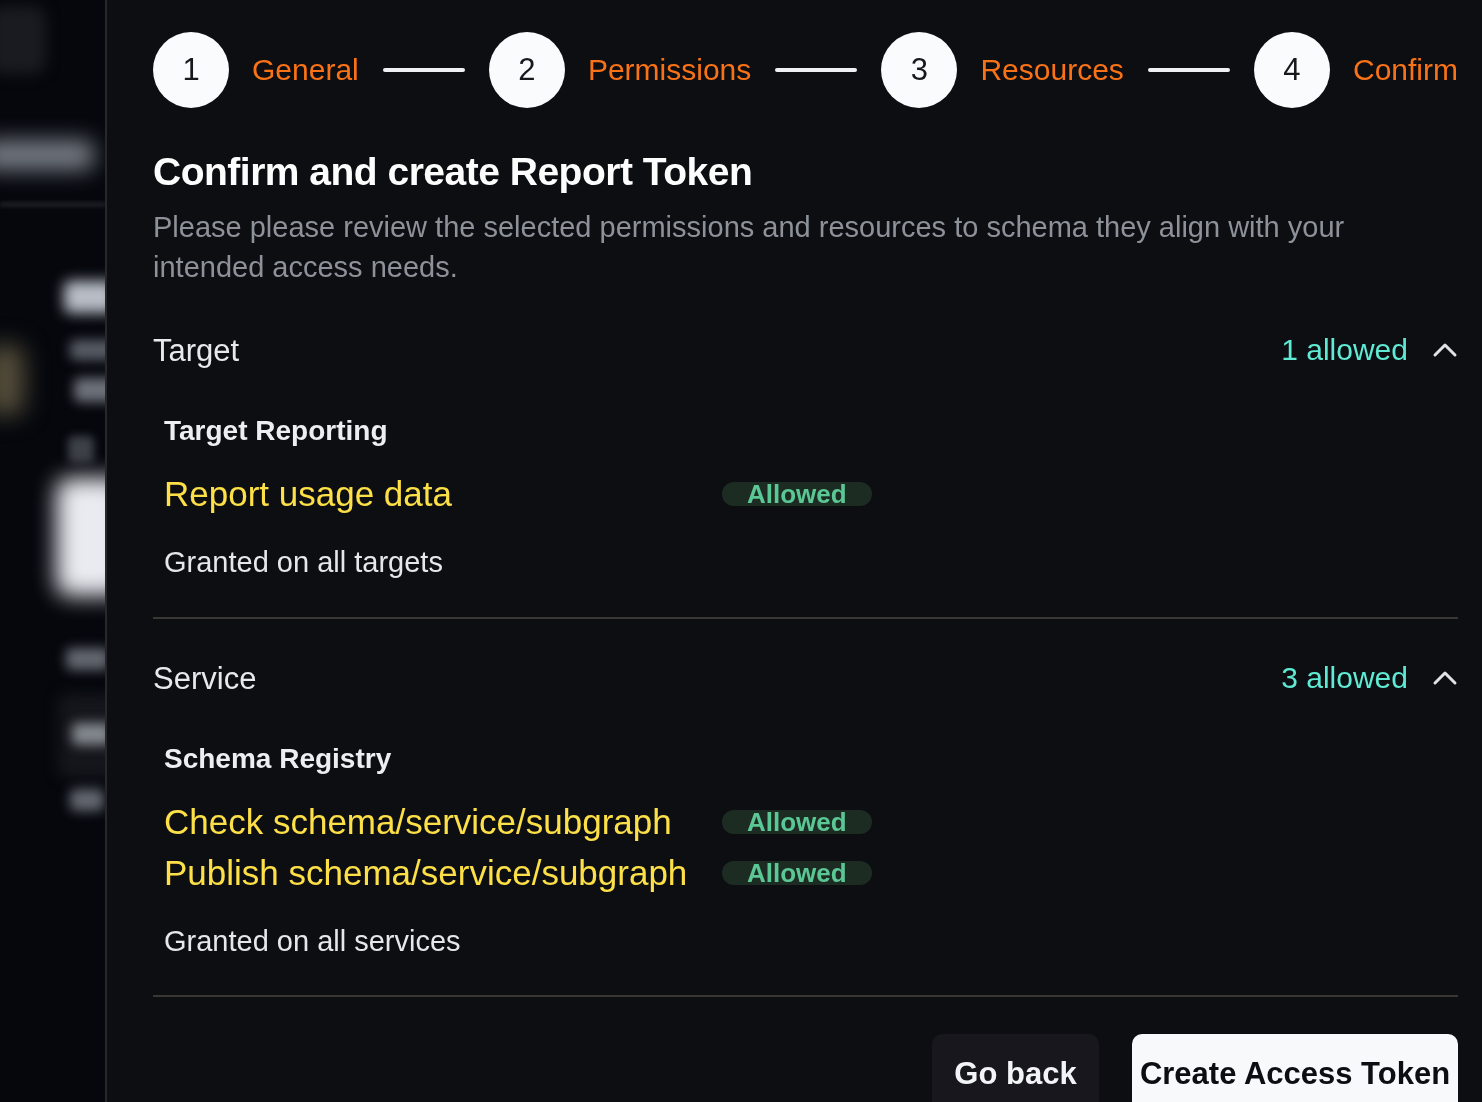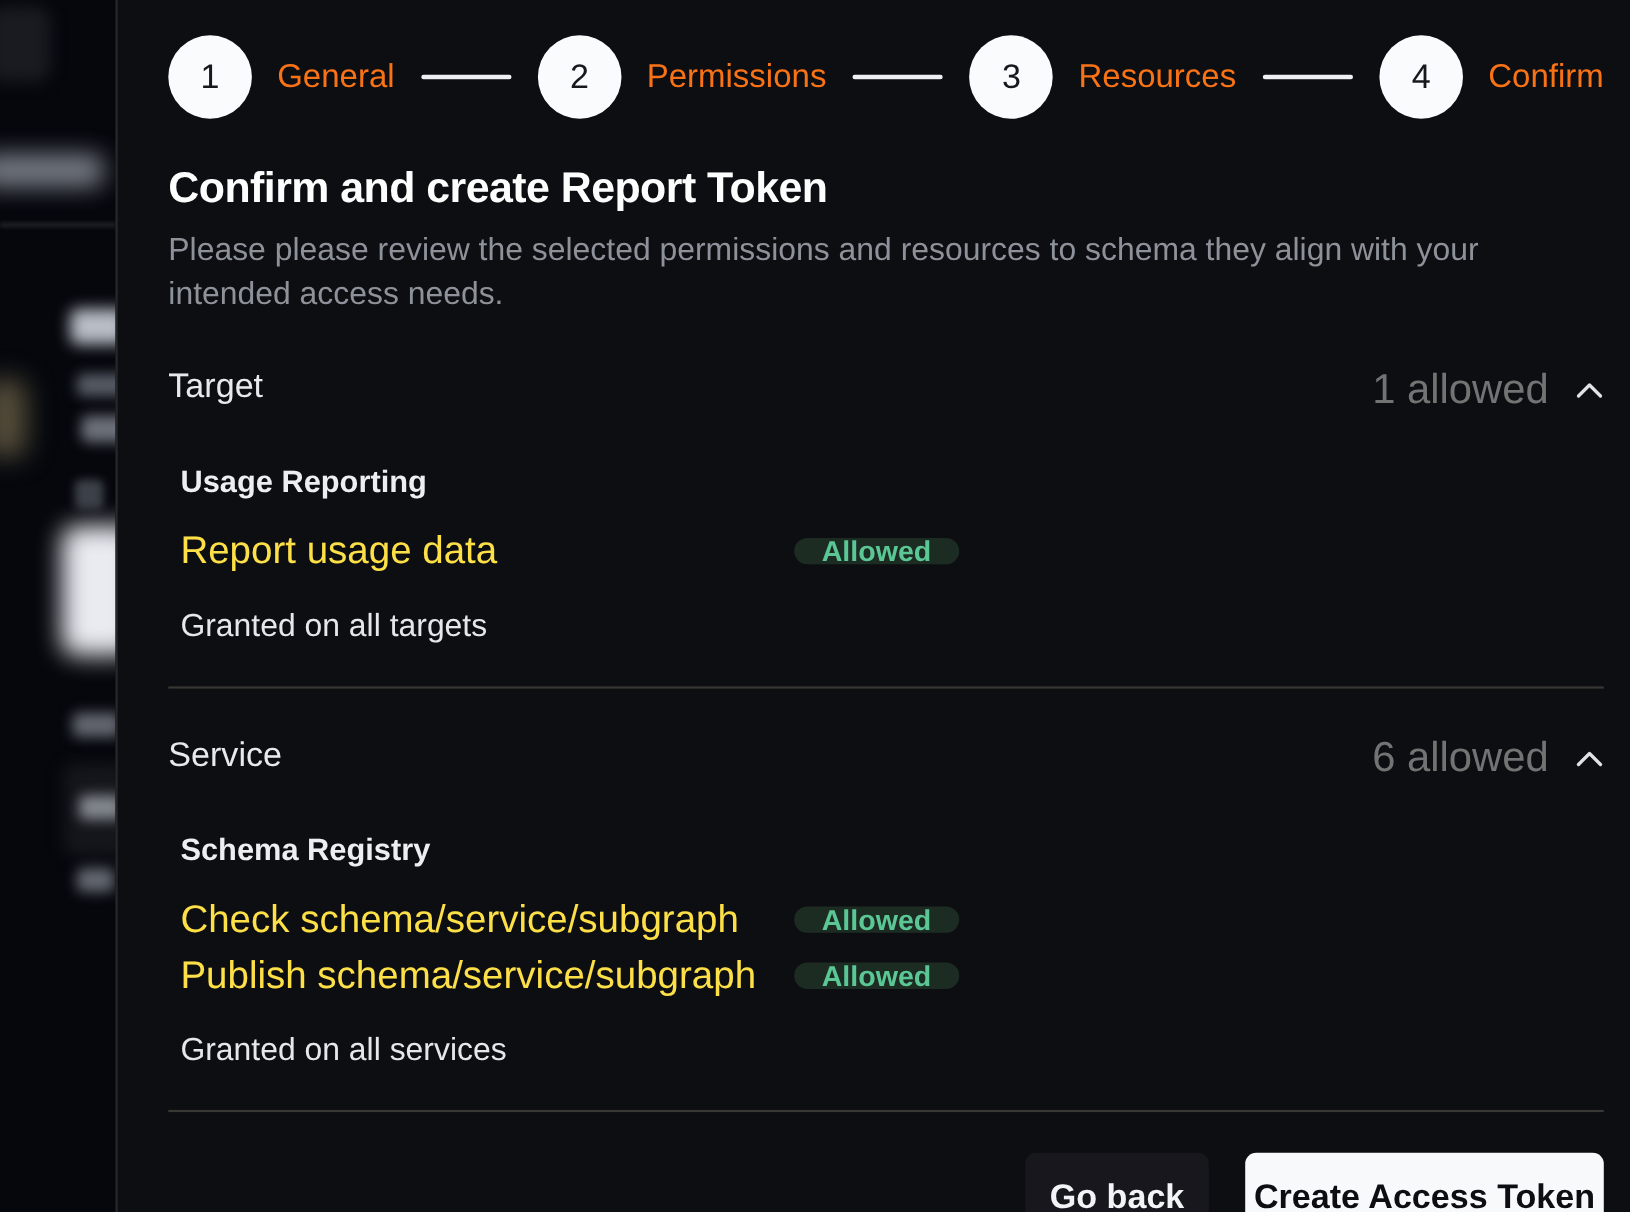"1 allowed" .allowed-count { color: #737373 -> #5eead4; font-size: 38px -> 30px }
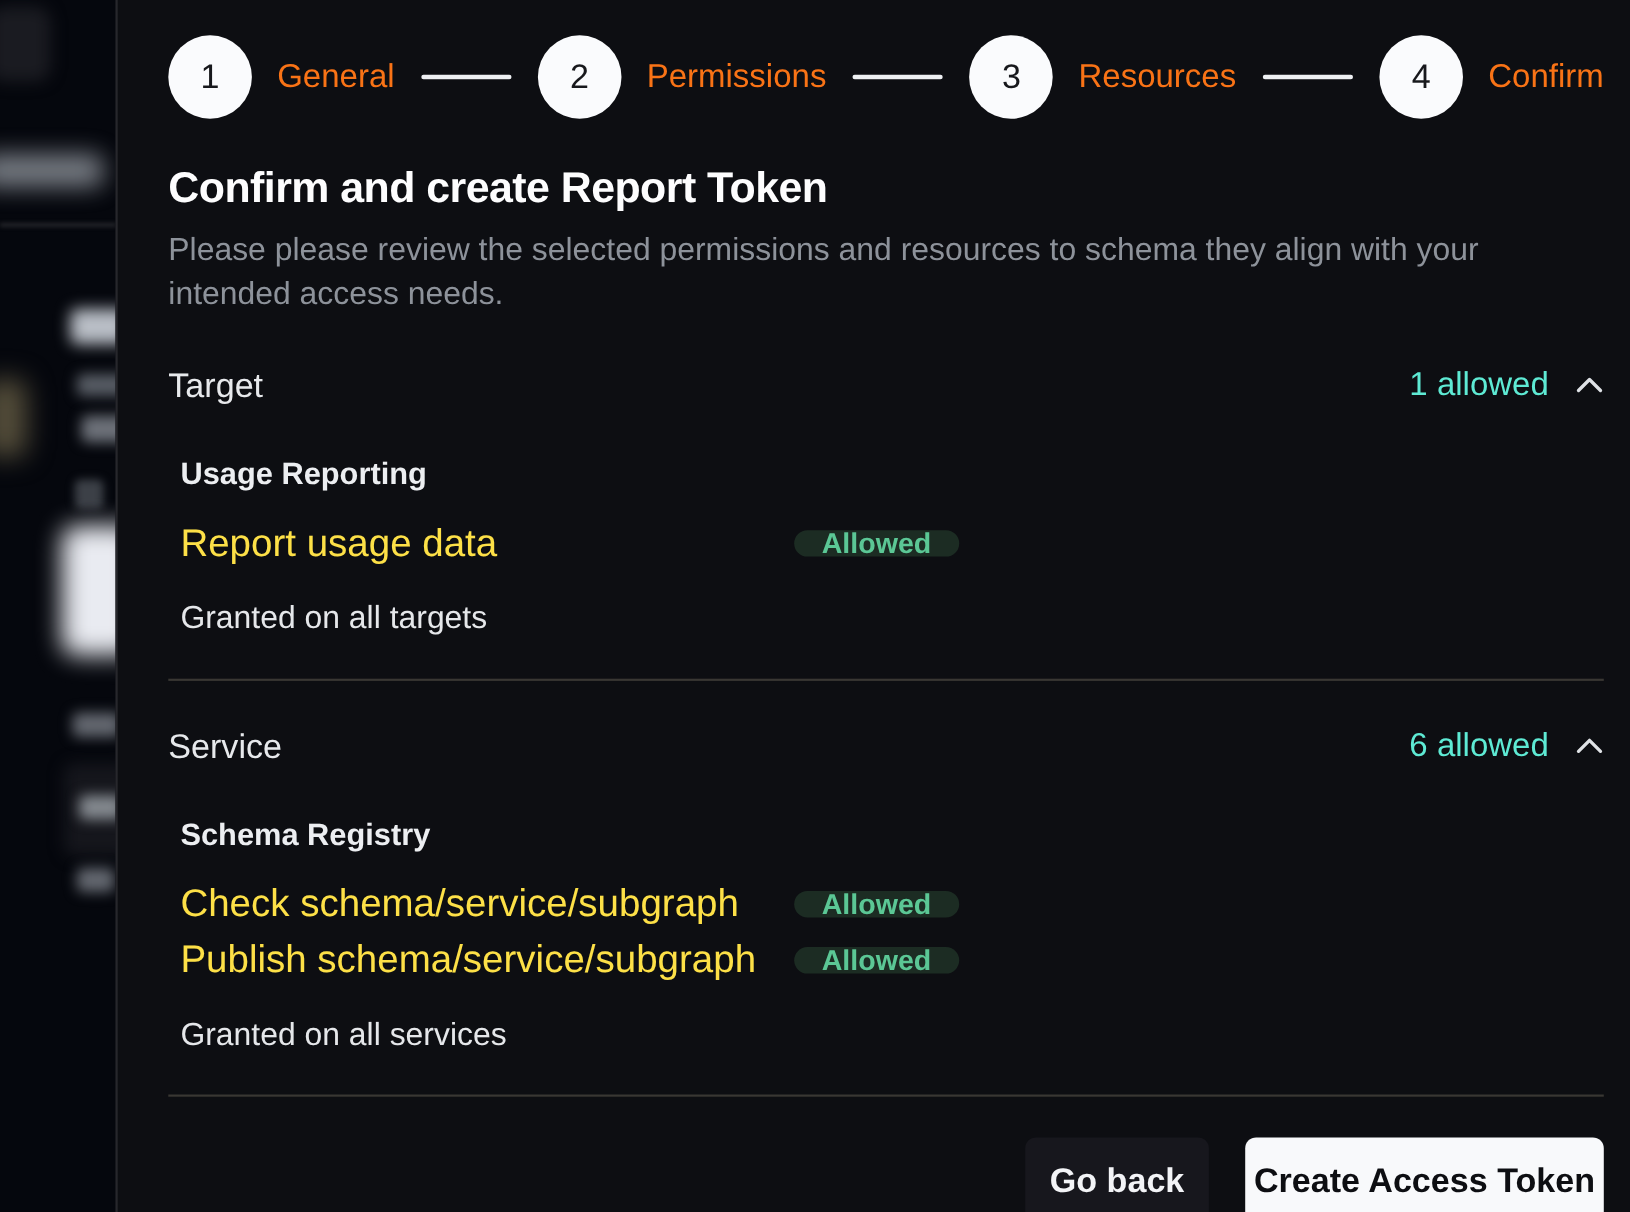"Usage Reporting" h3.group-title { text: Usage -> Target }
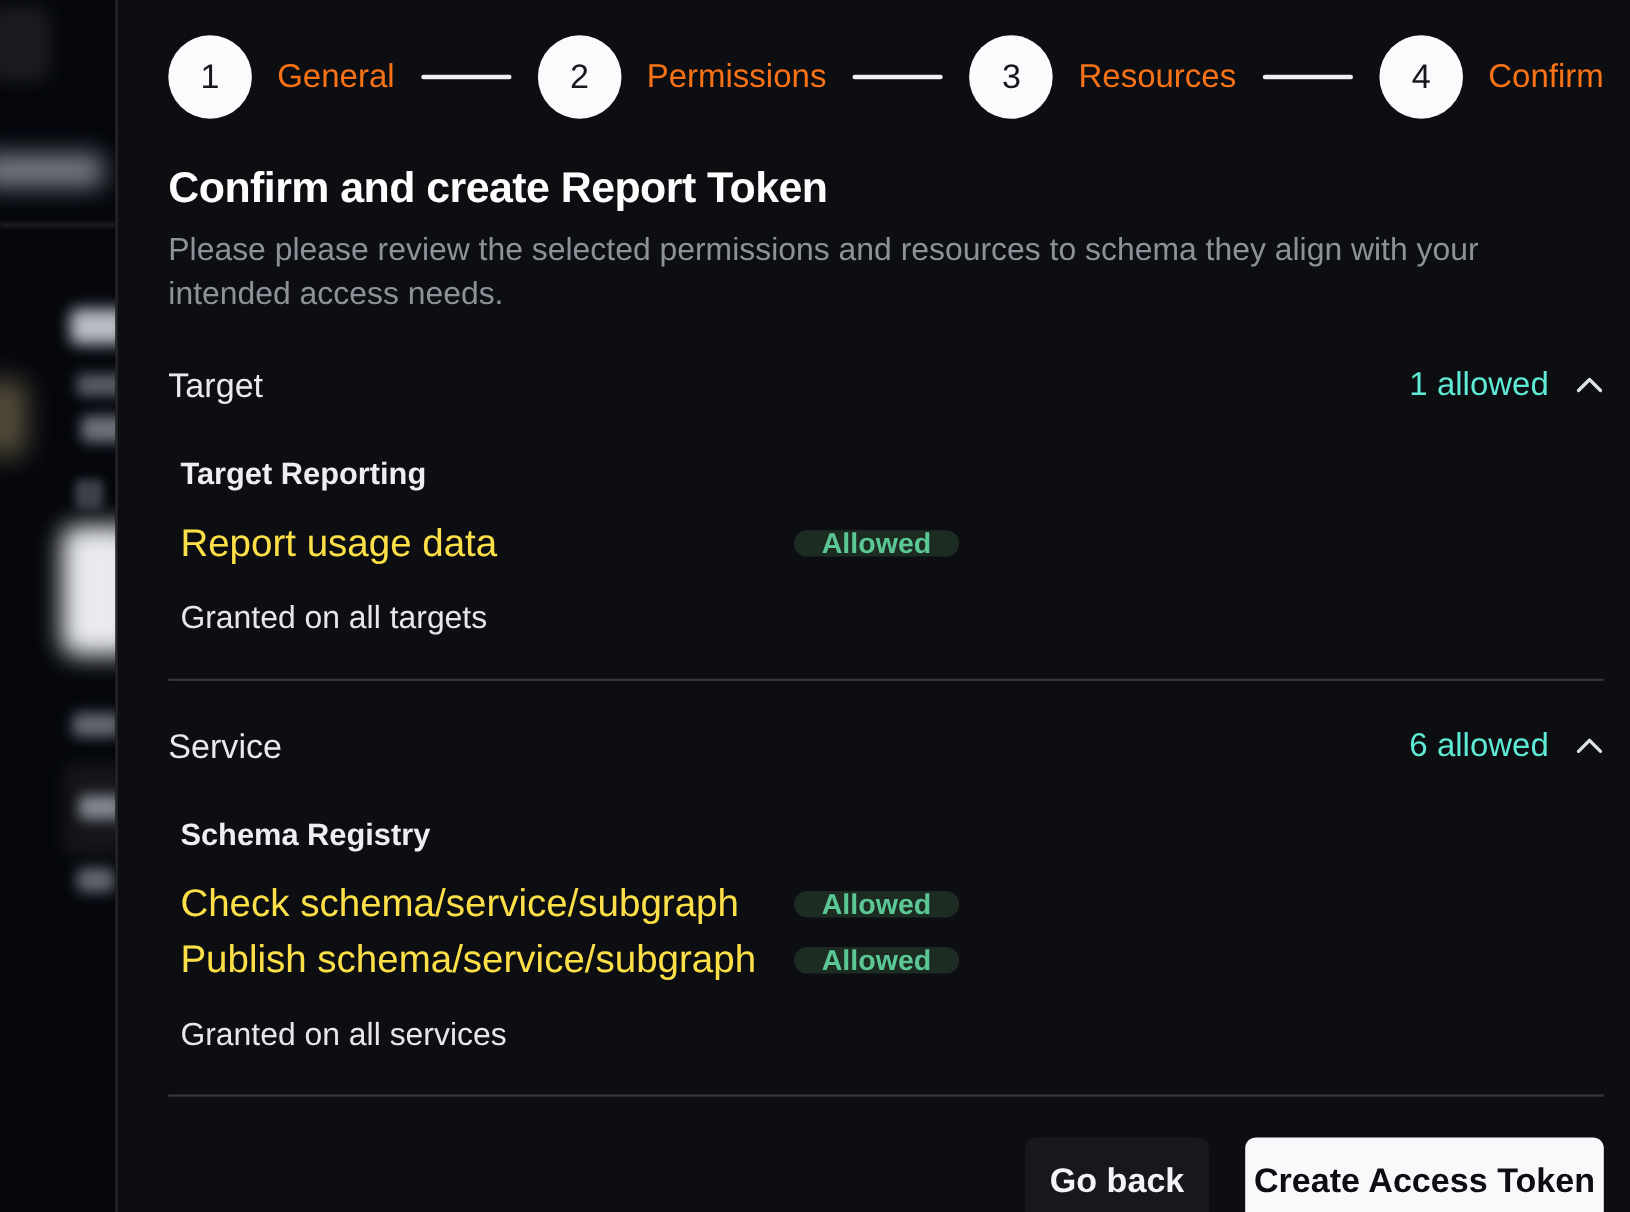"6 allowed" span.allowed-count { text: 6 -> 3 }
